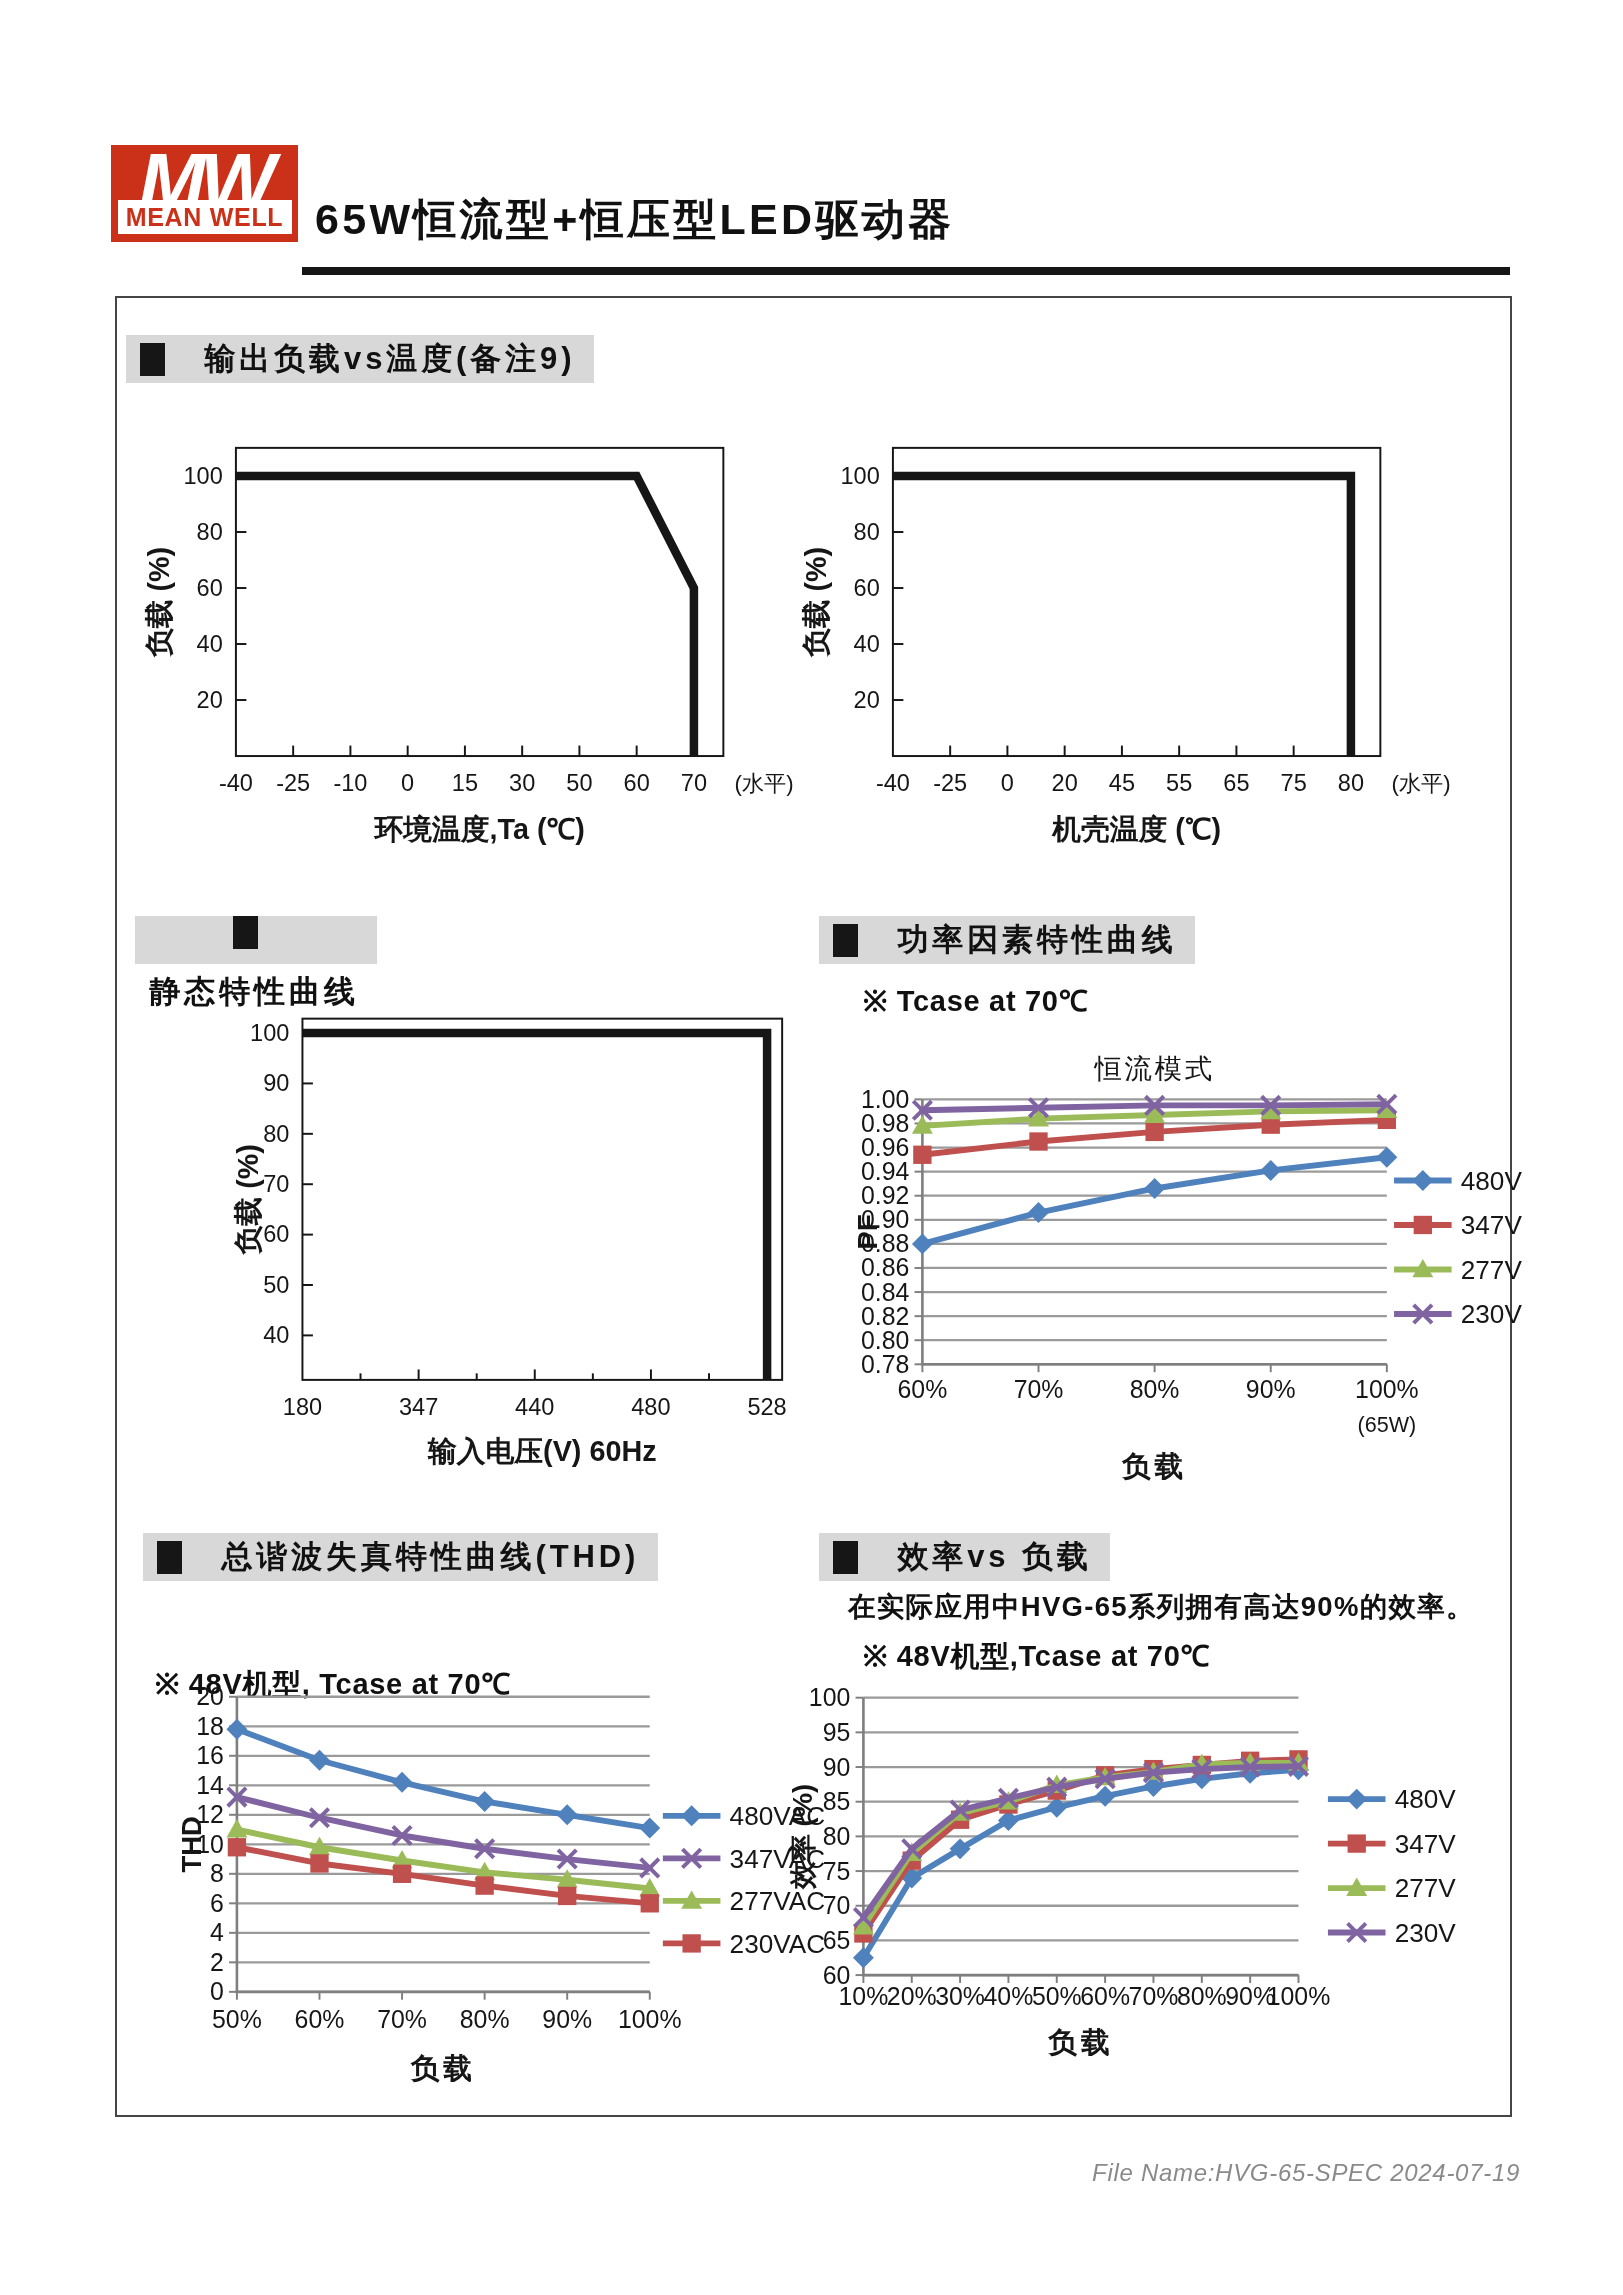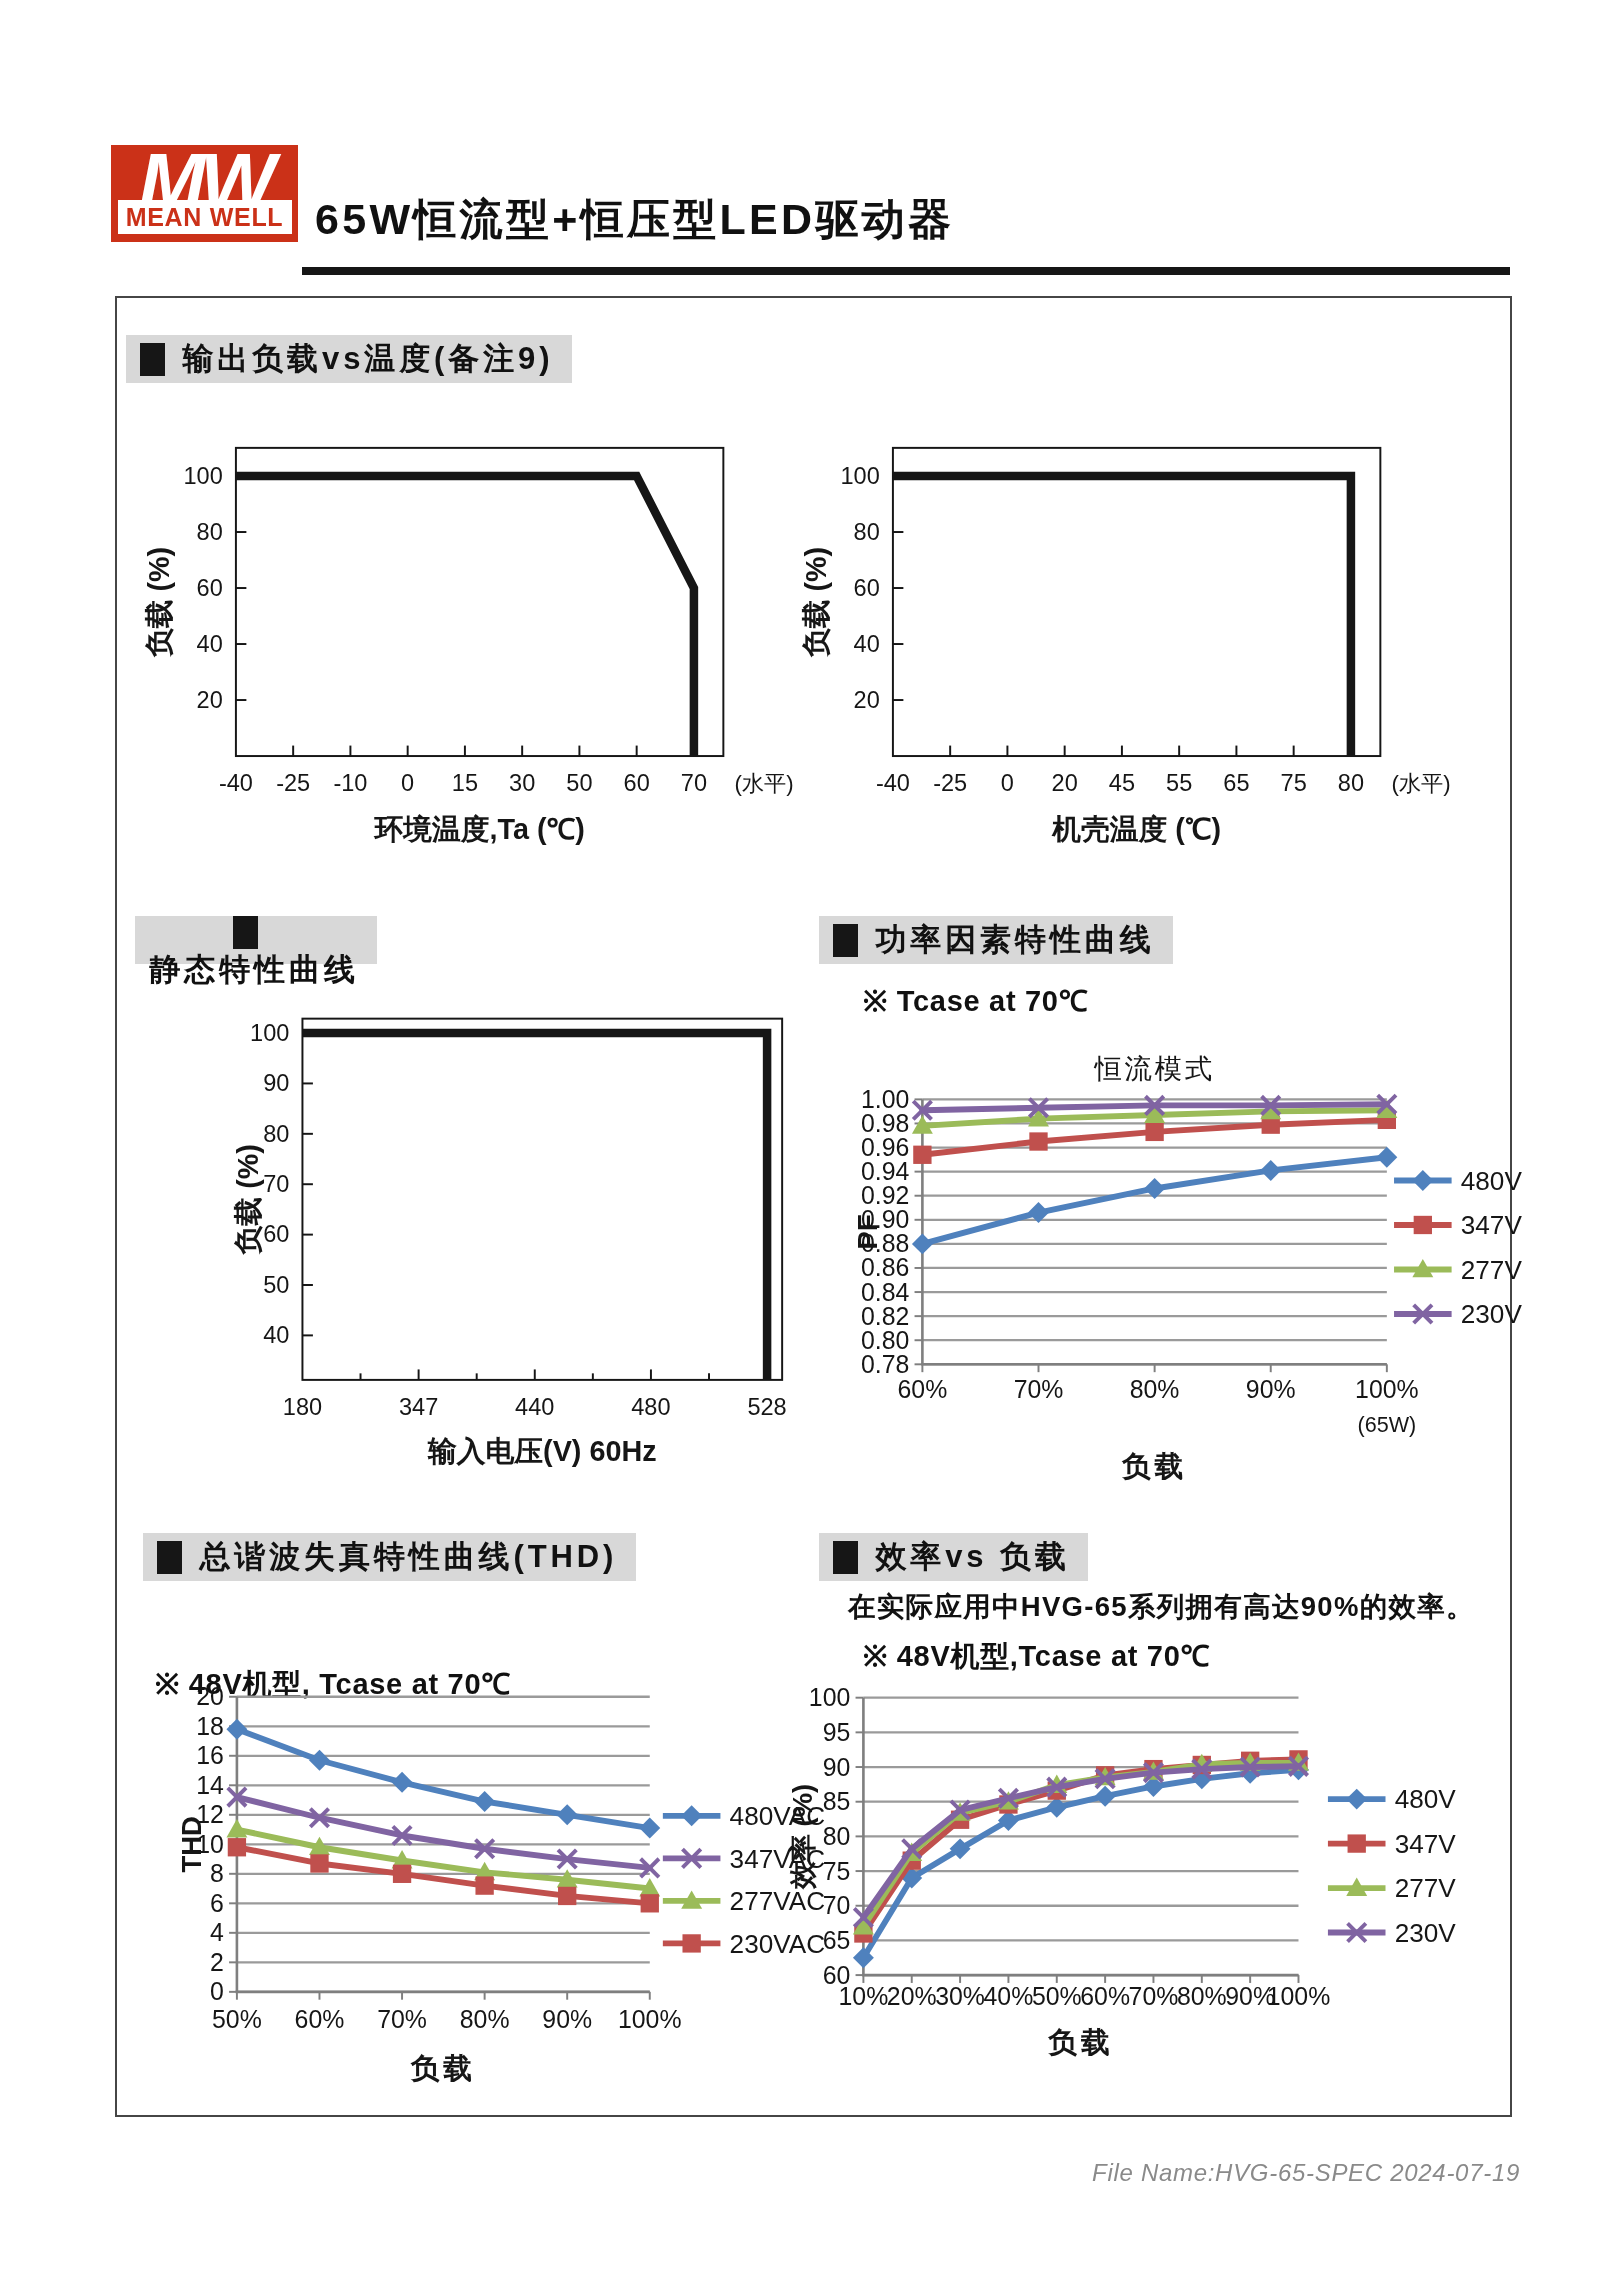"输出负载vs温度(备注9)" .secbar { gap: none -> 22px }
